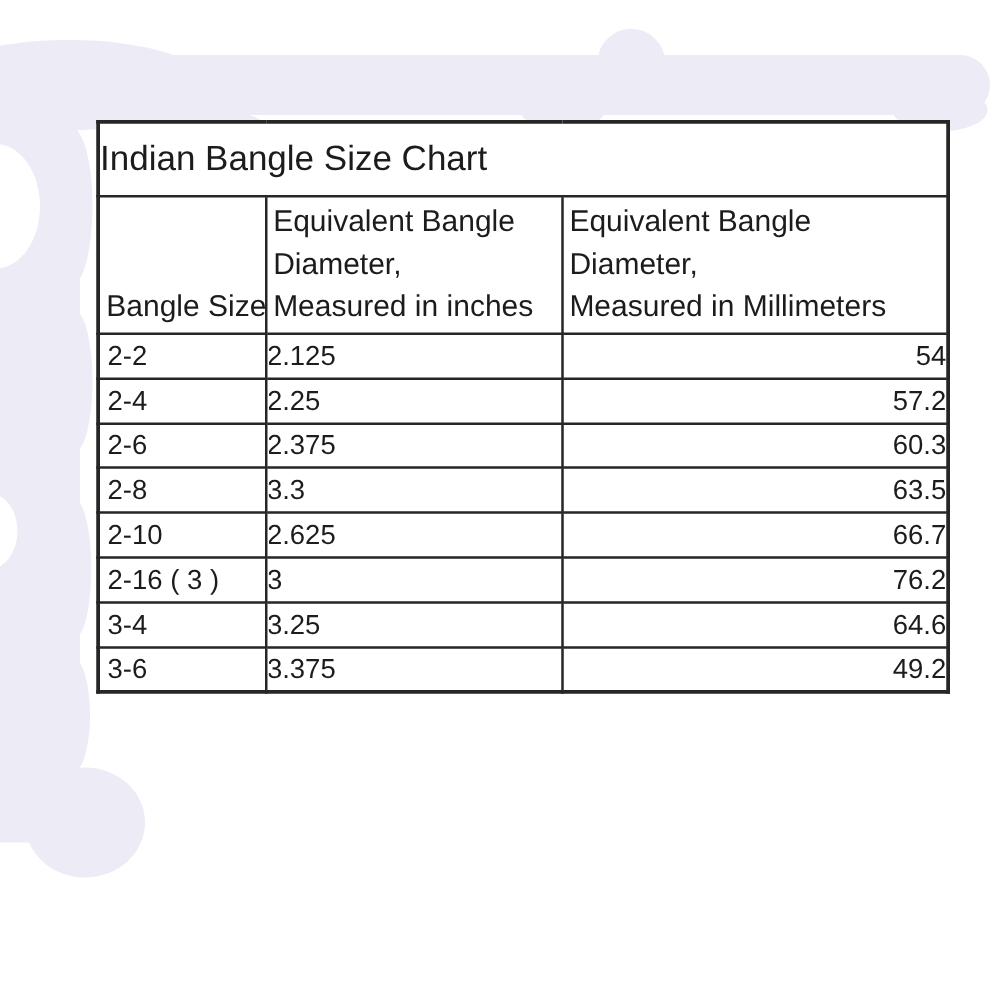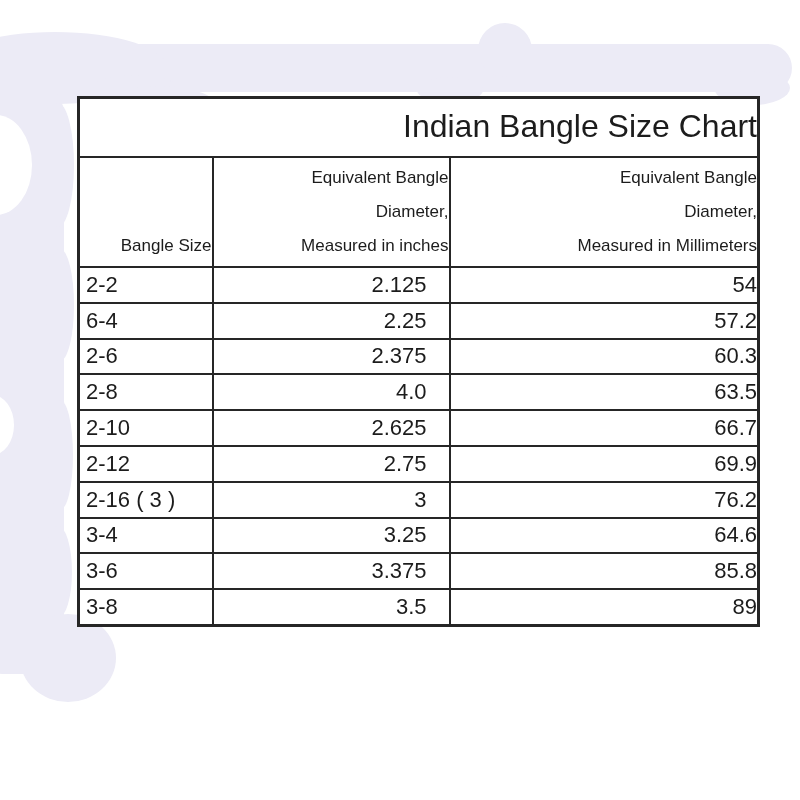"Indian Bangle Size Chart" .title-row th { font-size: 32px -> 28px; text-align: right -> left }
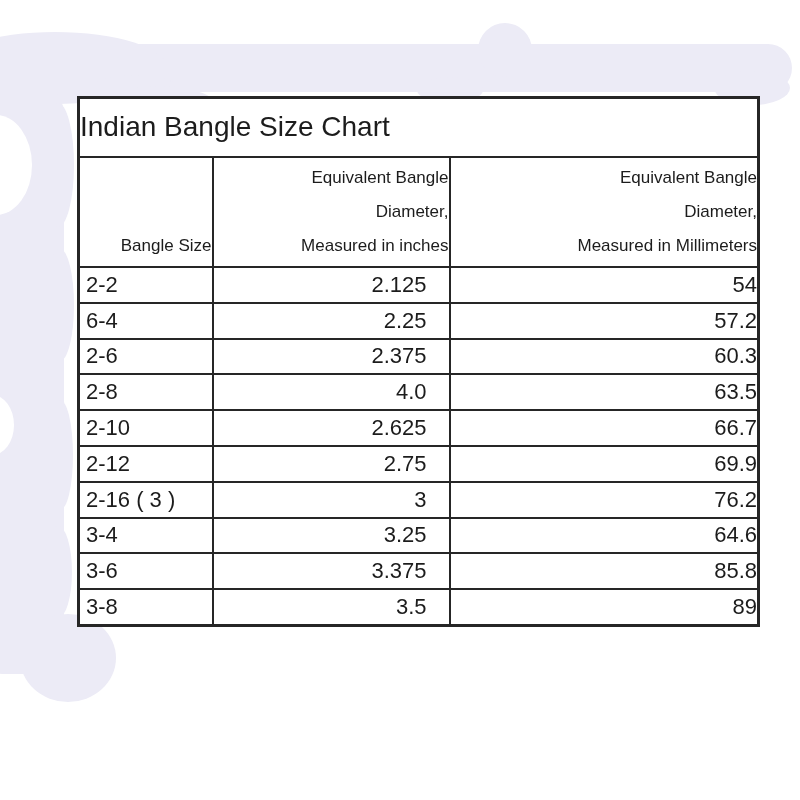"Equivalent Bangle" .header-row th { font-size: 17px -> 24px; text-align: right -> left }
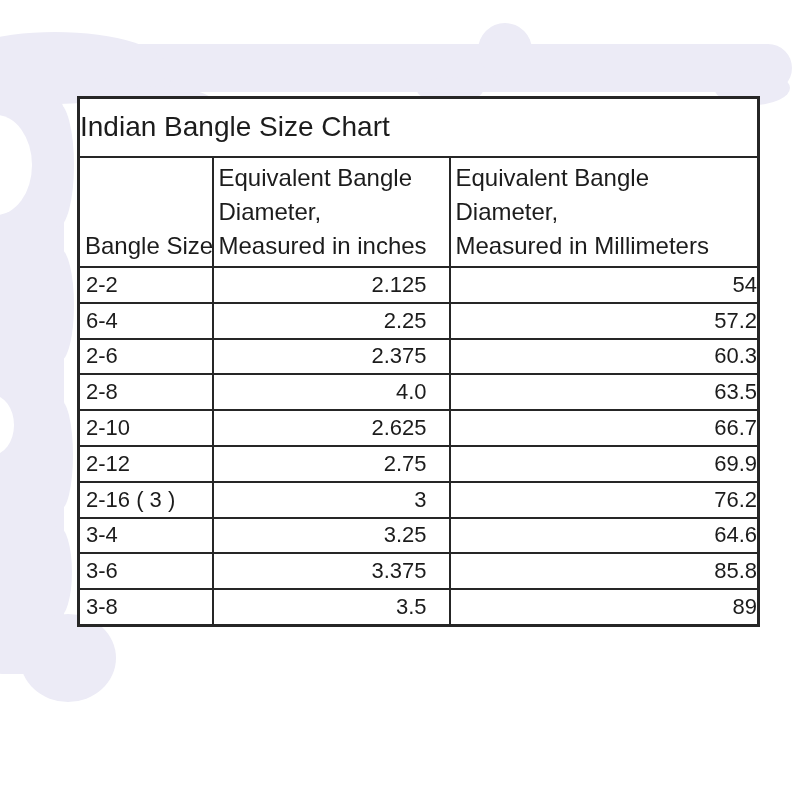"2.125" .td-in { text-align: right -> left }
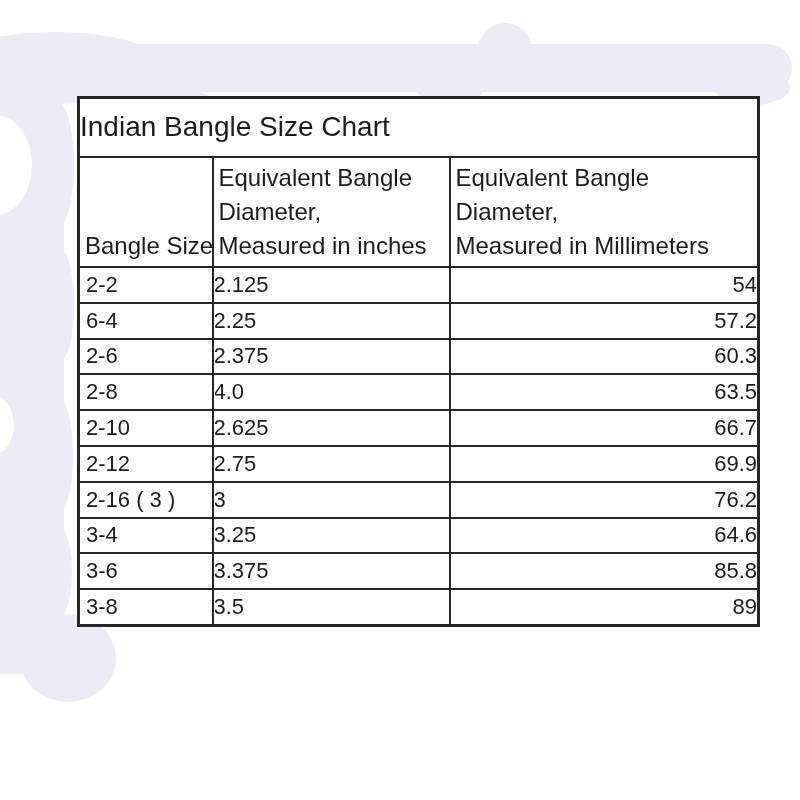"6-4" td.td-size { text: 6-4 -> 2-4 }
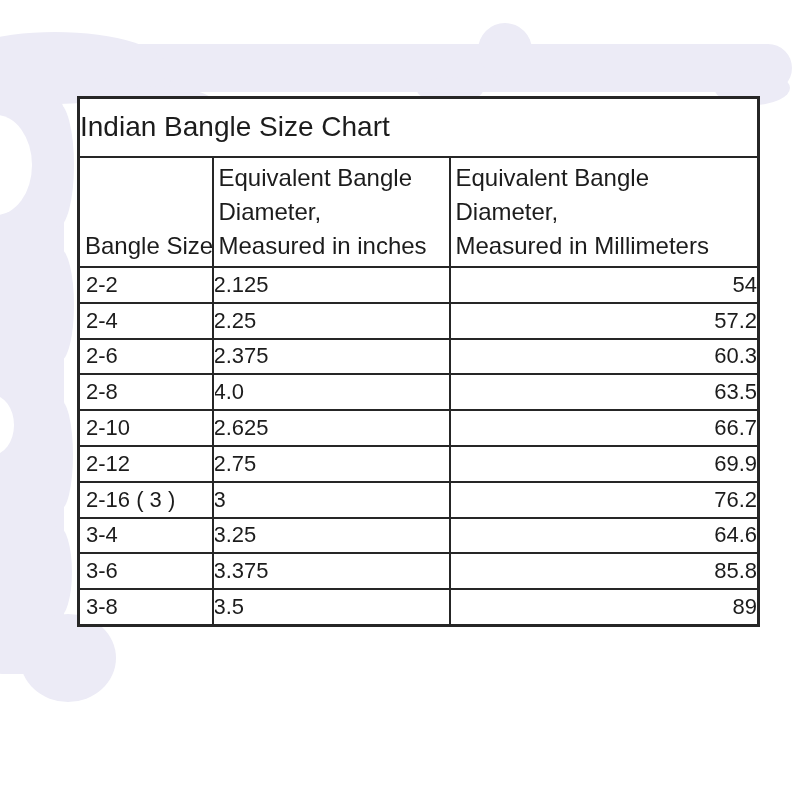"4.0" td.td-in { text: 4.0 -> 3.3 }
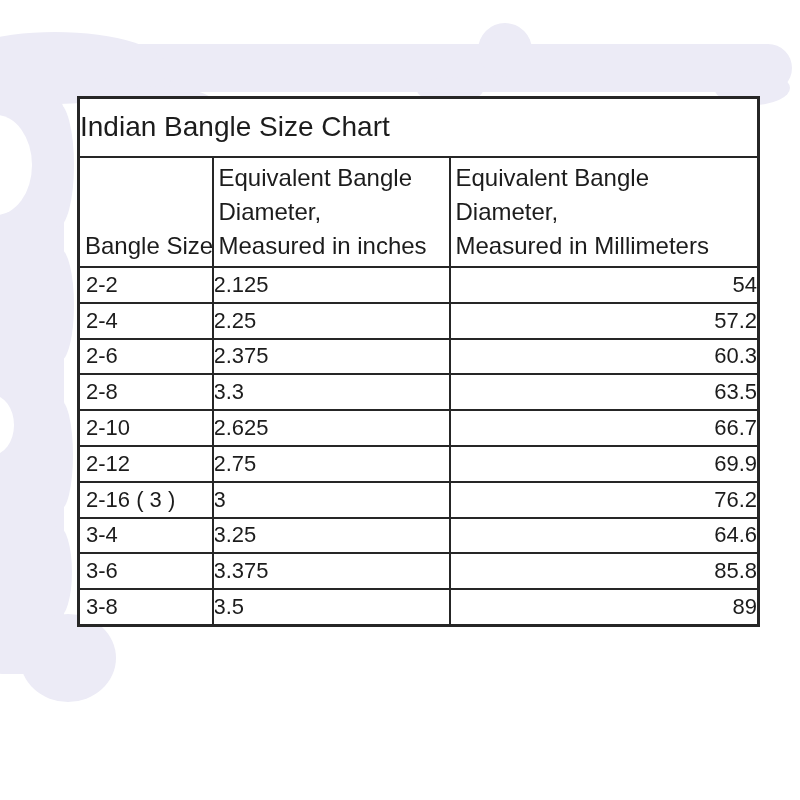"2-12" tr { html: <tr> <td>2-12</td> <td>2.75</td> <td>69.9</td> </tr> -> none }
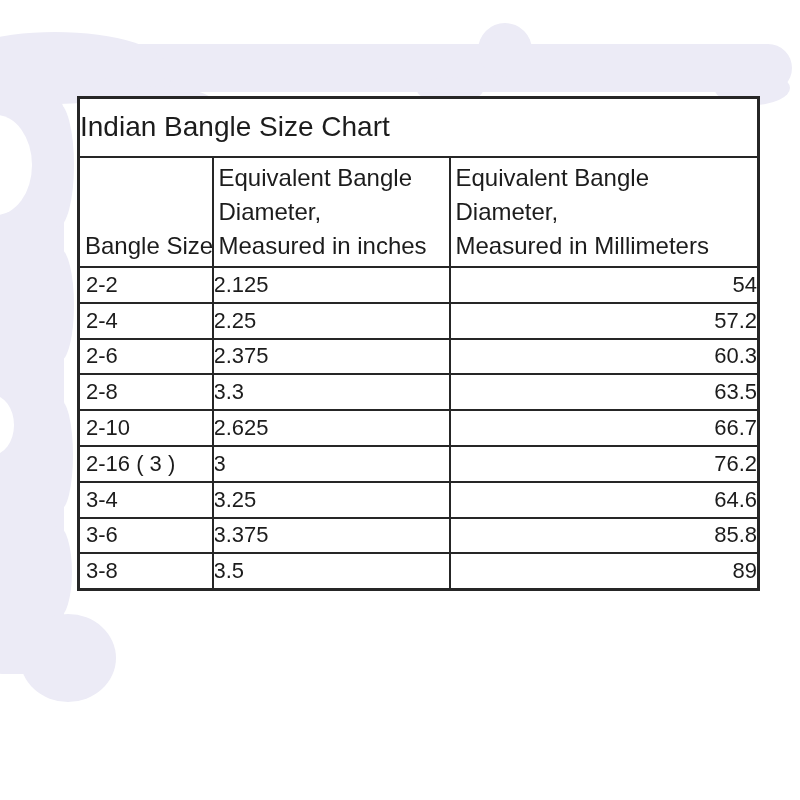"85.8" td.td-mm { text: 85.8 -> 49.2 }
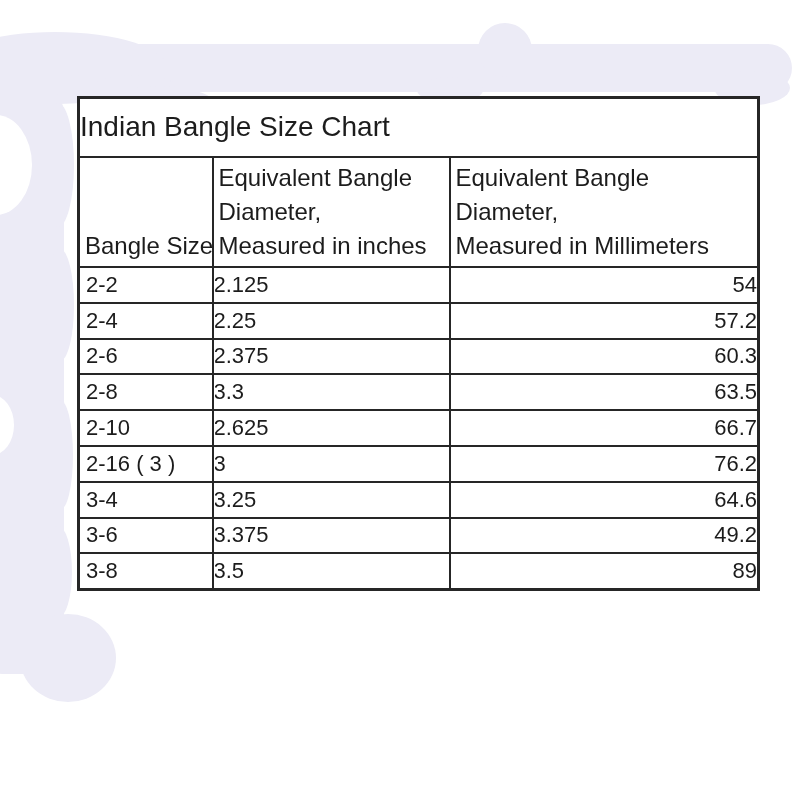"3-8" tr { html: <tr> <td>3-8</td> <td>3.5</td> <td>89</td> </tr> -> none }
